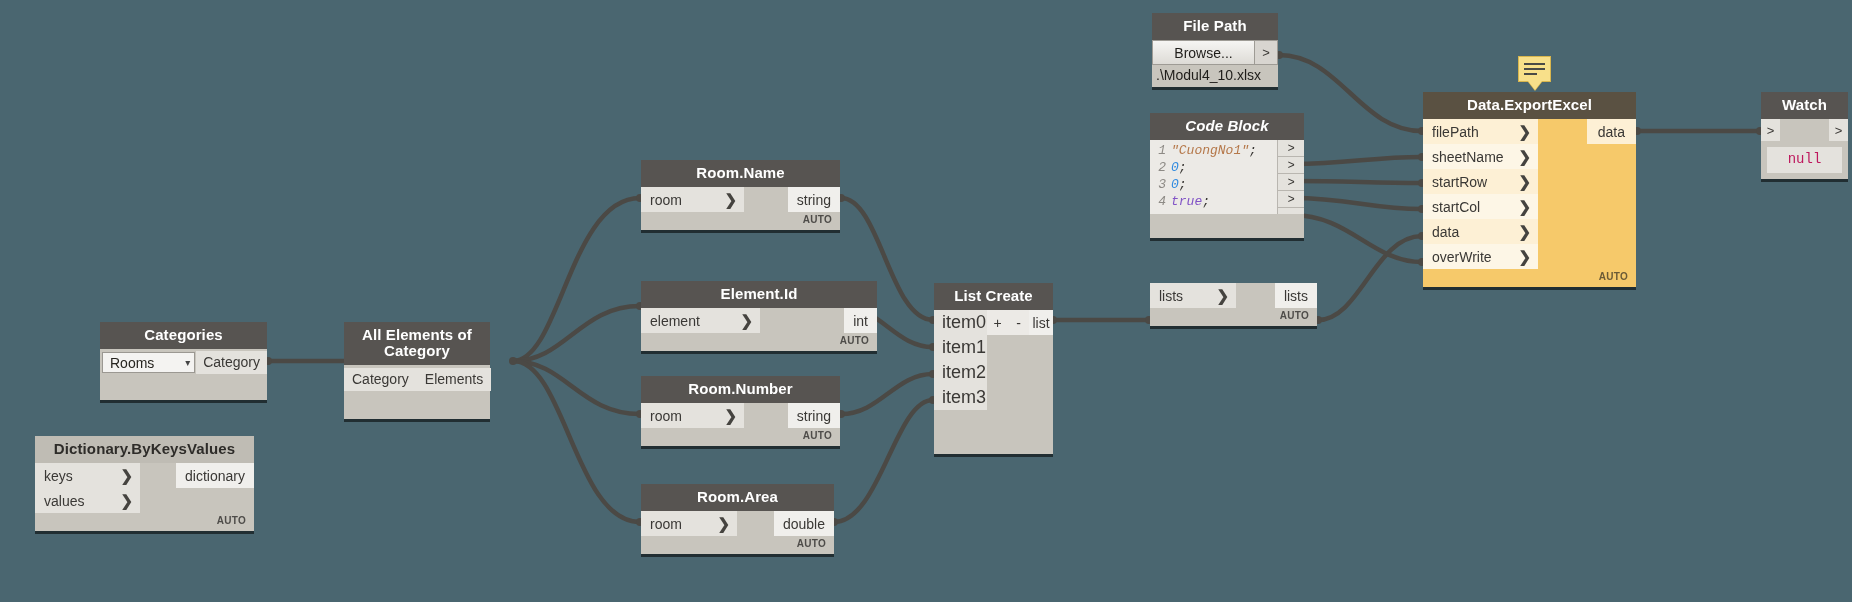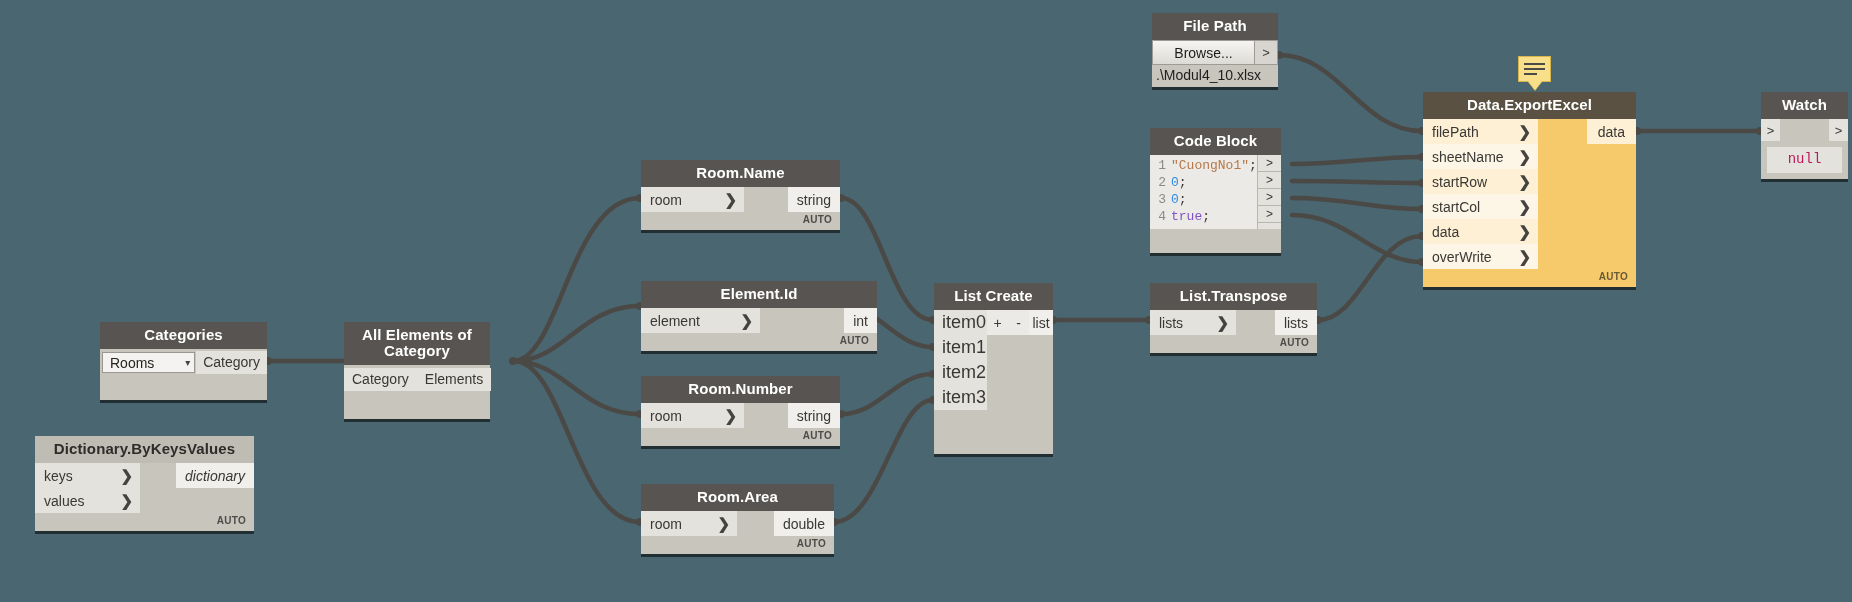"Code Block" #node-codeblock { font-style: none -> italic; top: 128px -> 113px; width: 131px -> 154px }
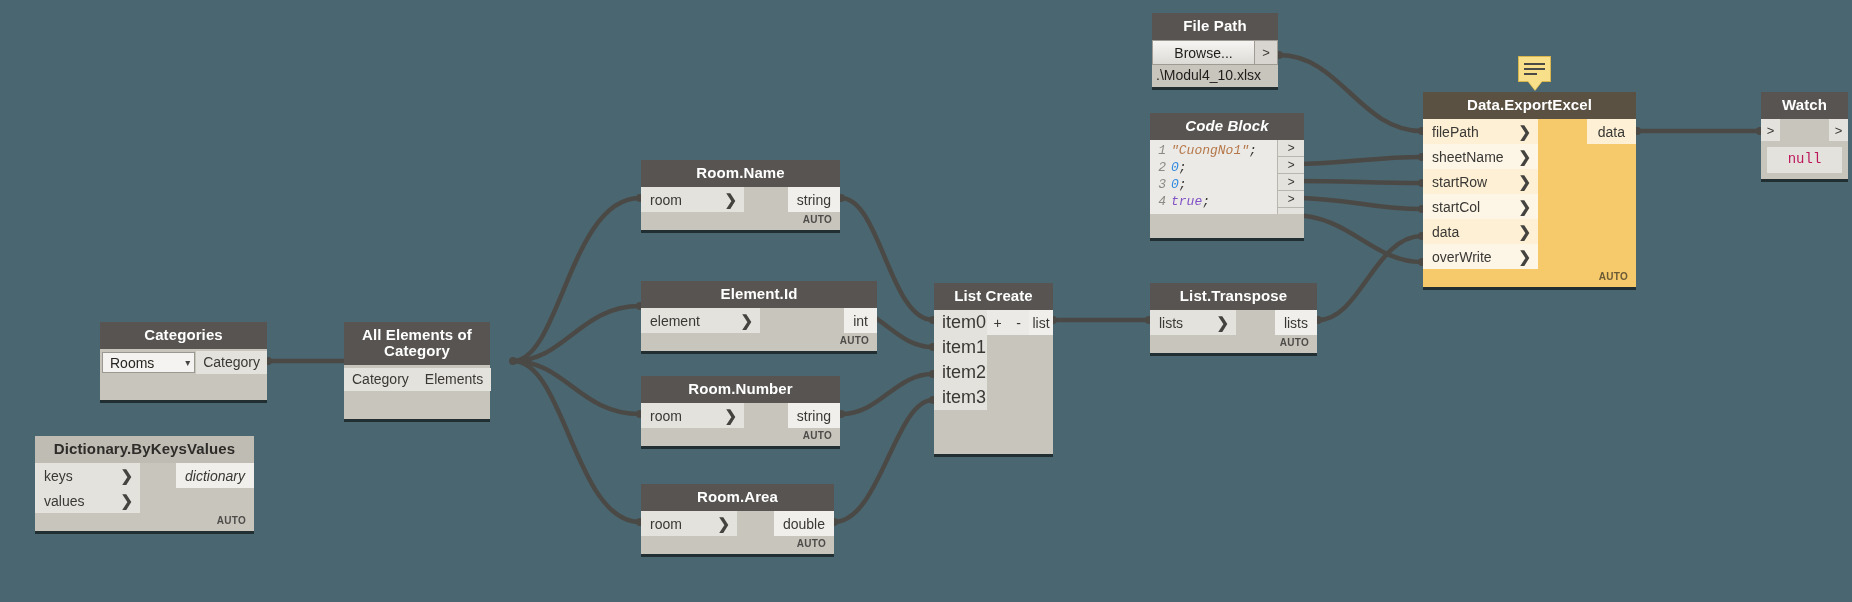"List.Transpose" div.hdr { html: <div>List.Transpose</div> -> none }
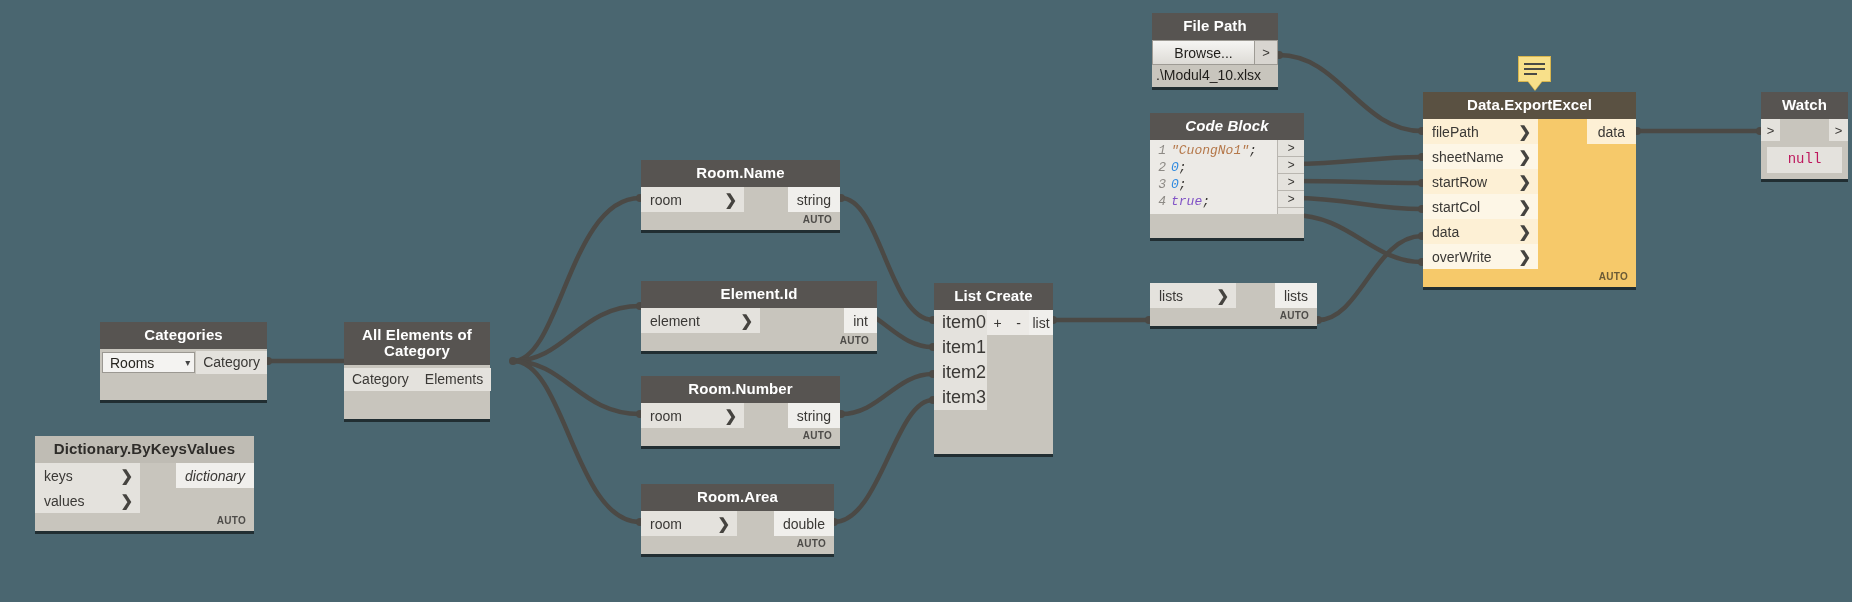"dictionary" #node-dict .outport { font-style: italic -> none }
